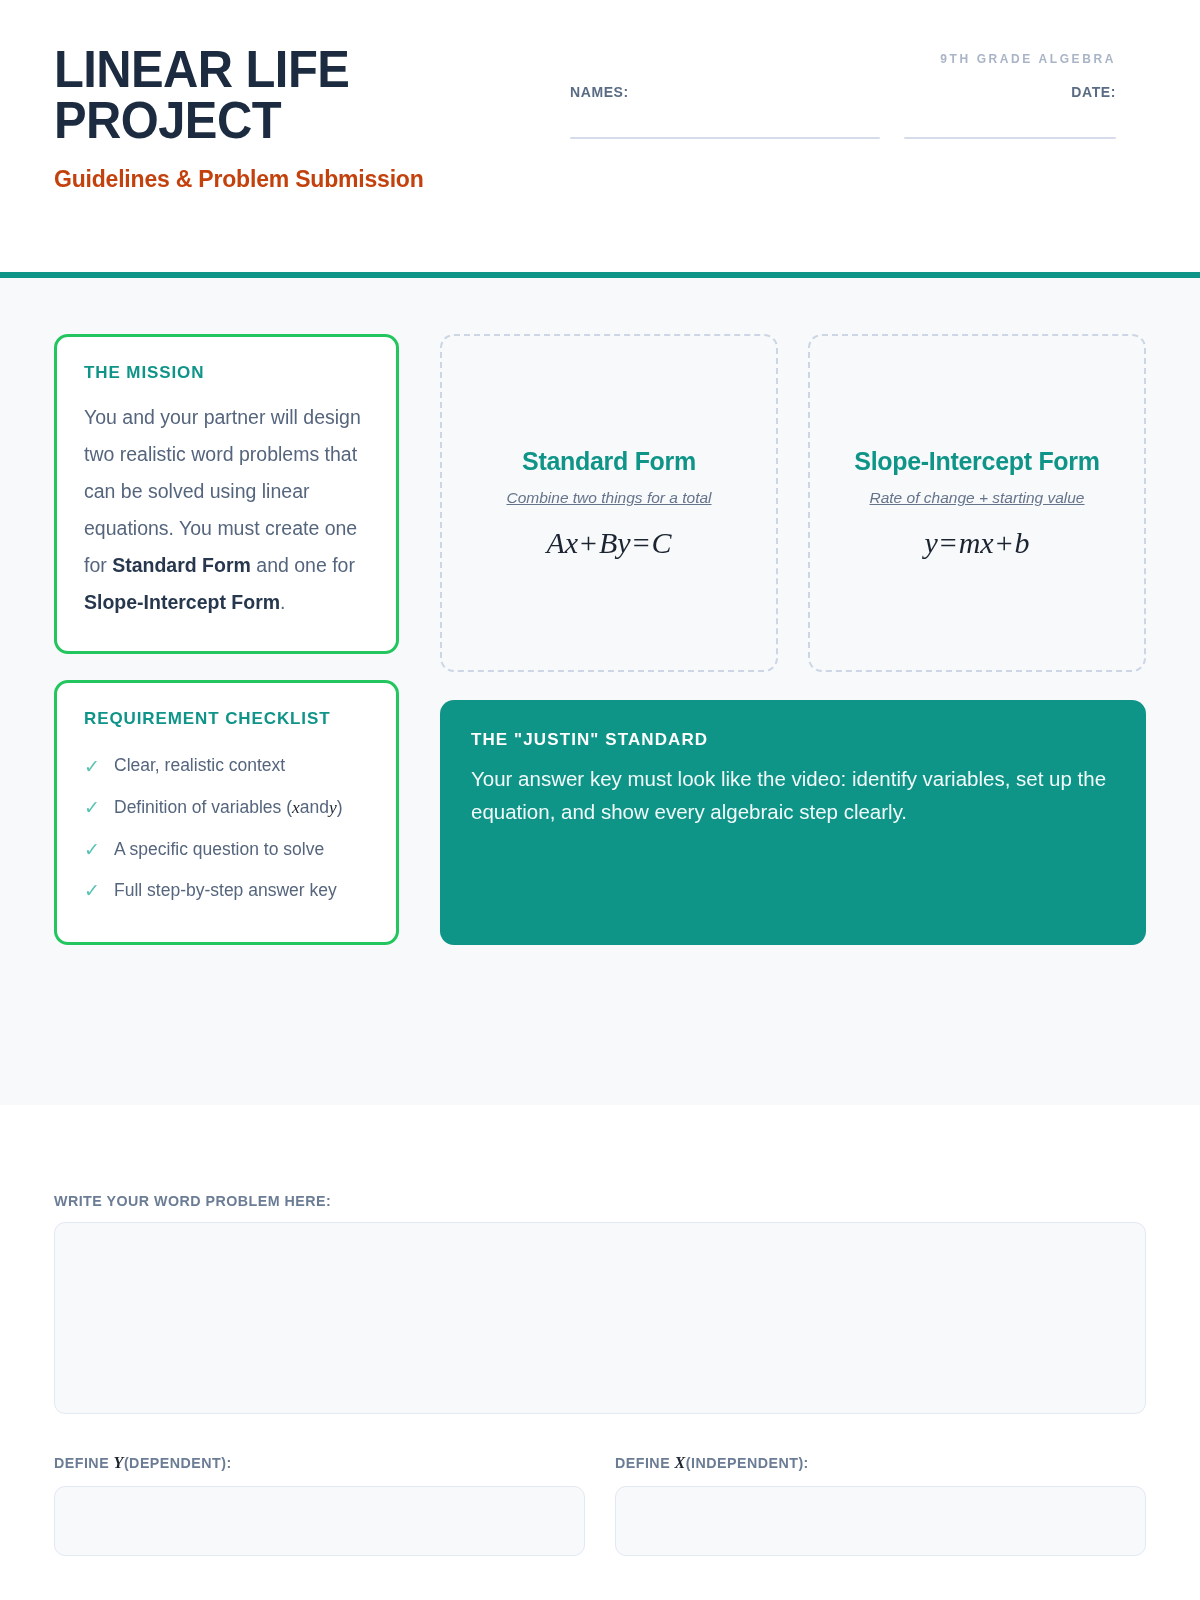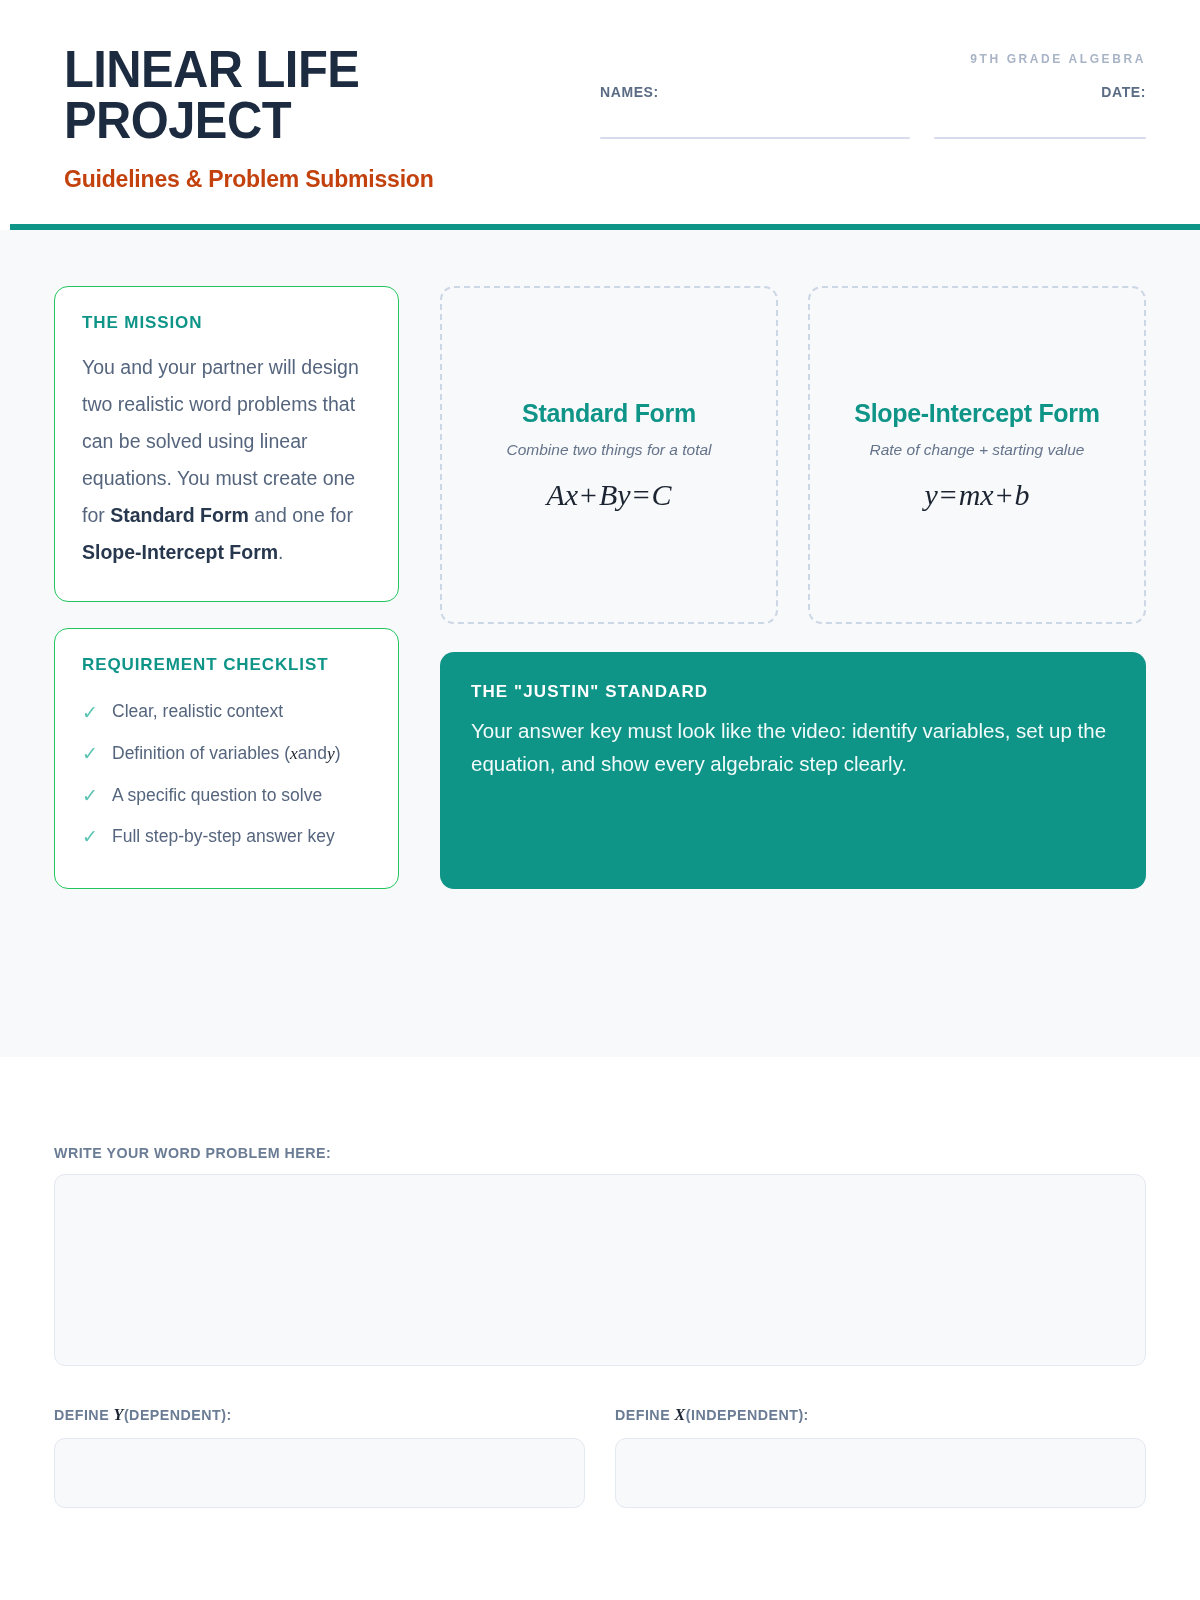"LINEAR LIFE PROJECT" .header { height: 230px -> 278px; margin-left: 10px -> none; padding: 44px 54px 0 54px -> 44px 84px 0 54px }
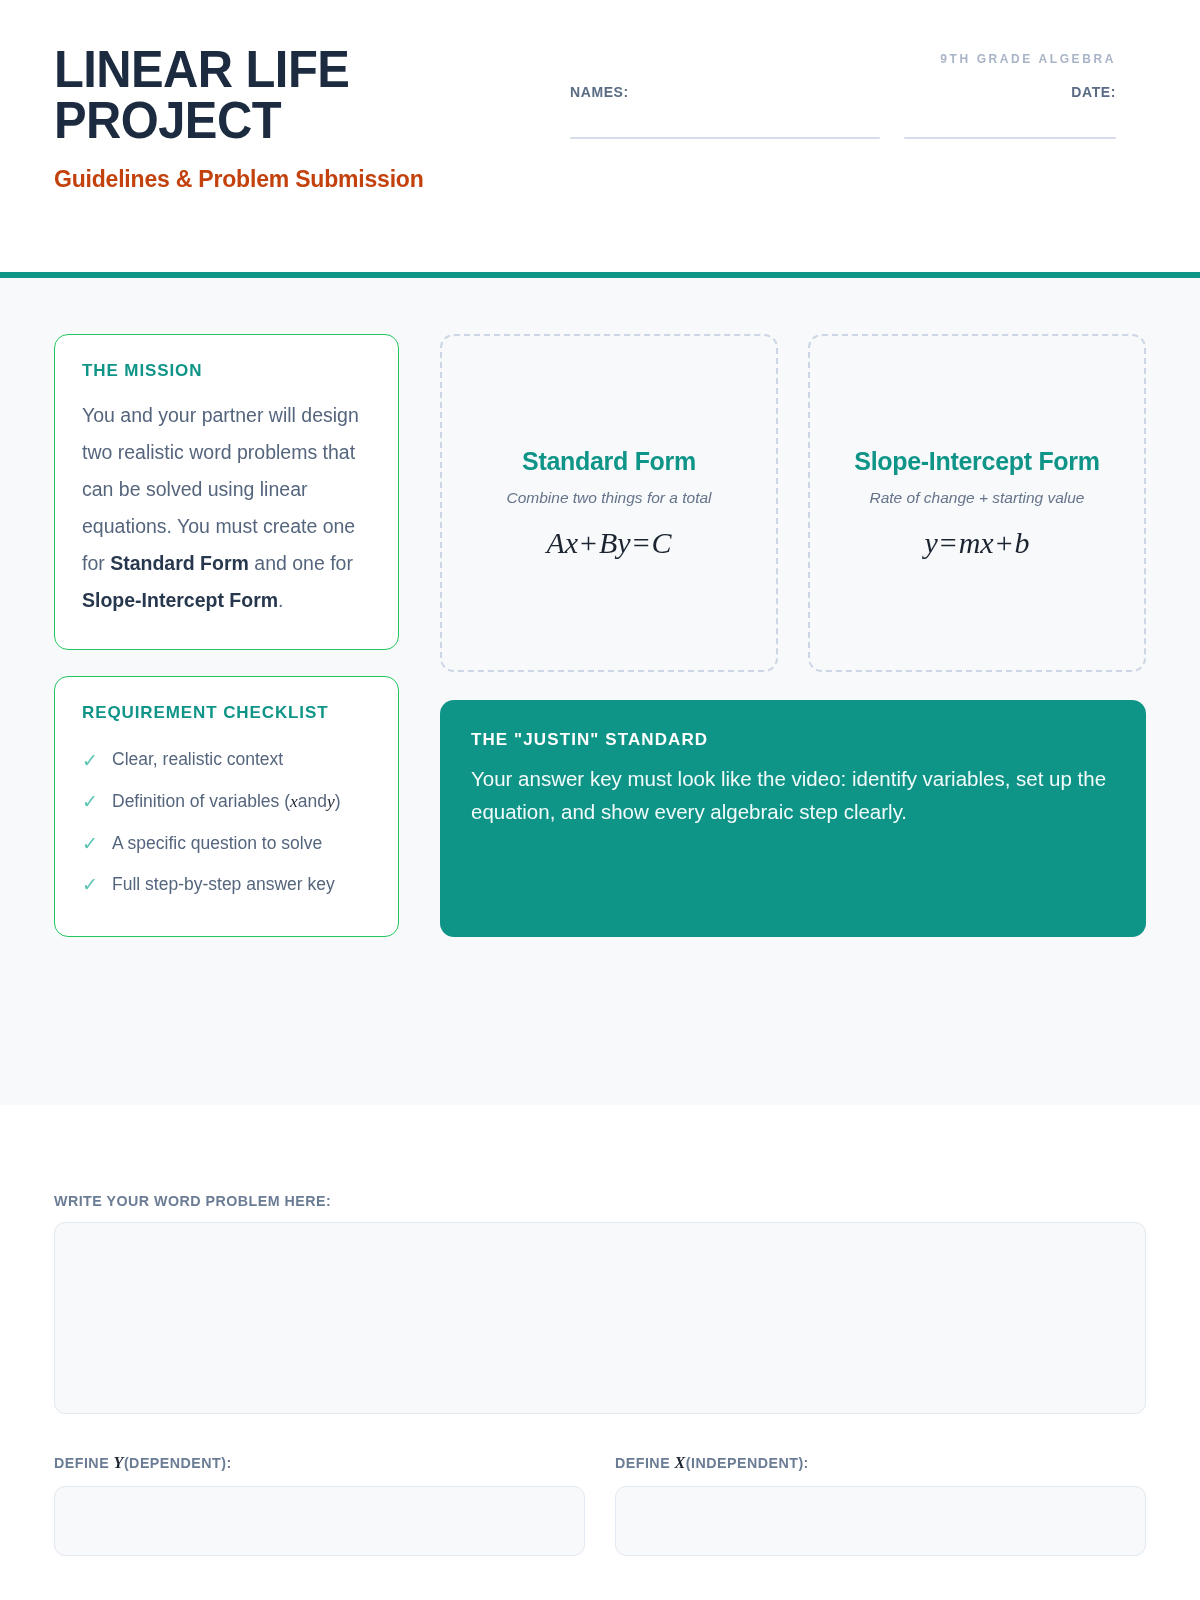"THE MISSION" .card { border: 1px solid #22c55e -> 3px solid #22c55e }
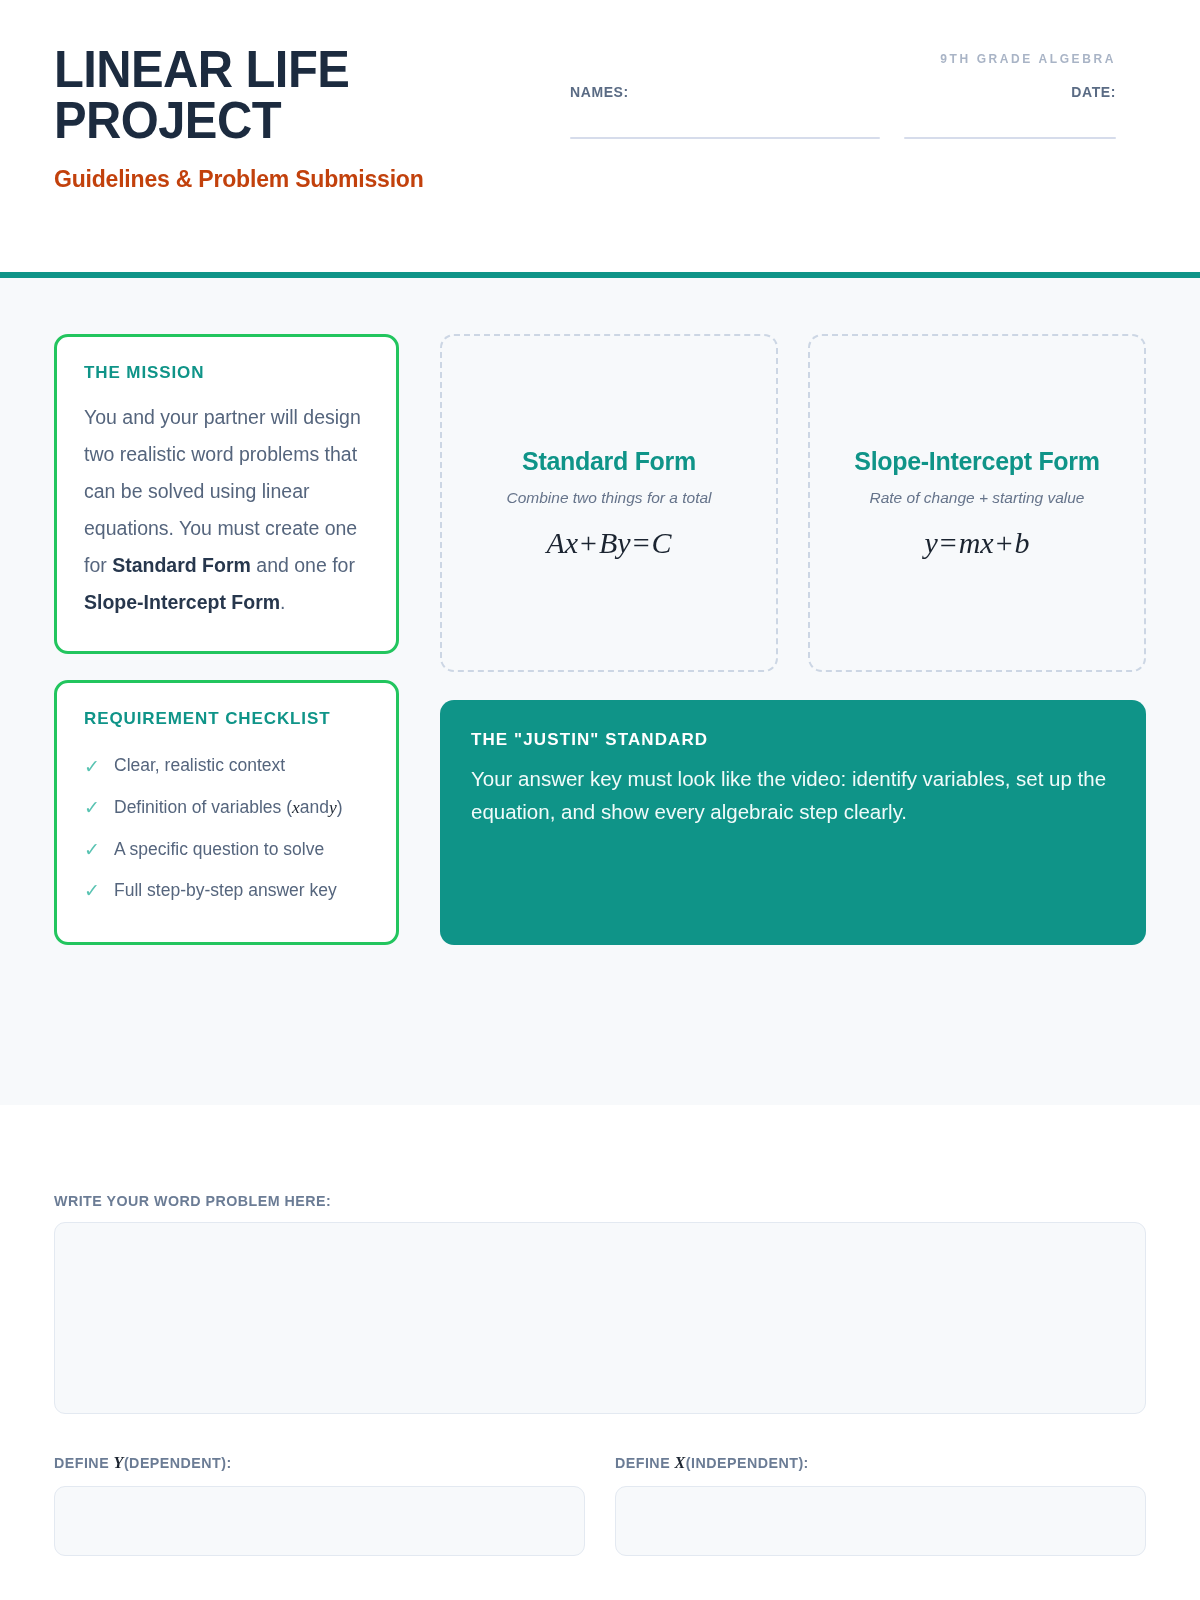"Combine two things for a" .formula-hint { text-decoration: none -> underline }
